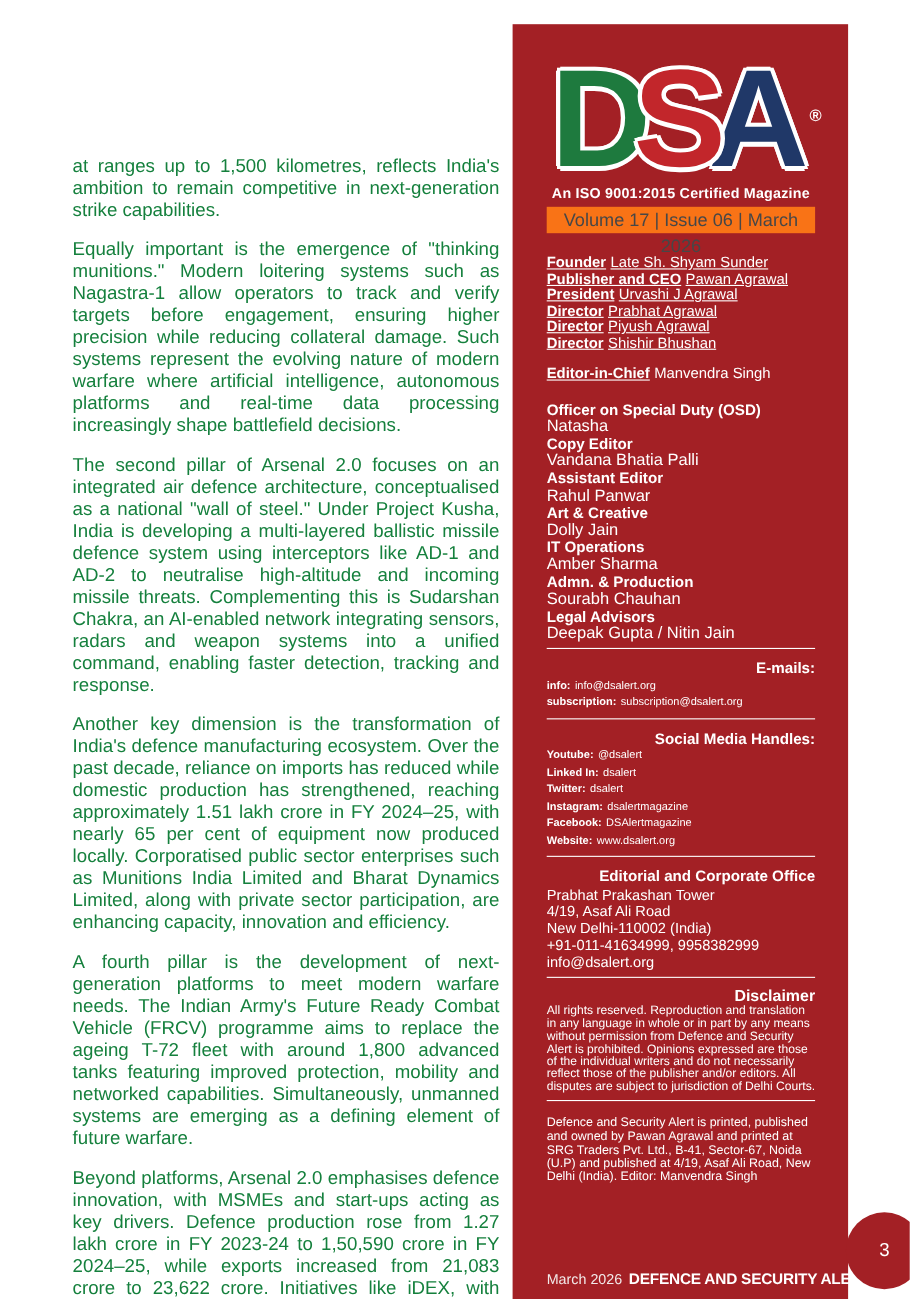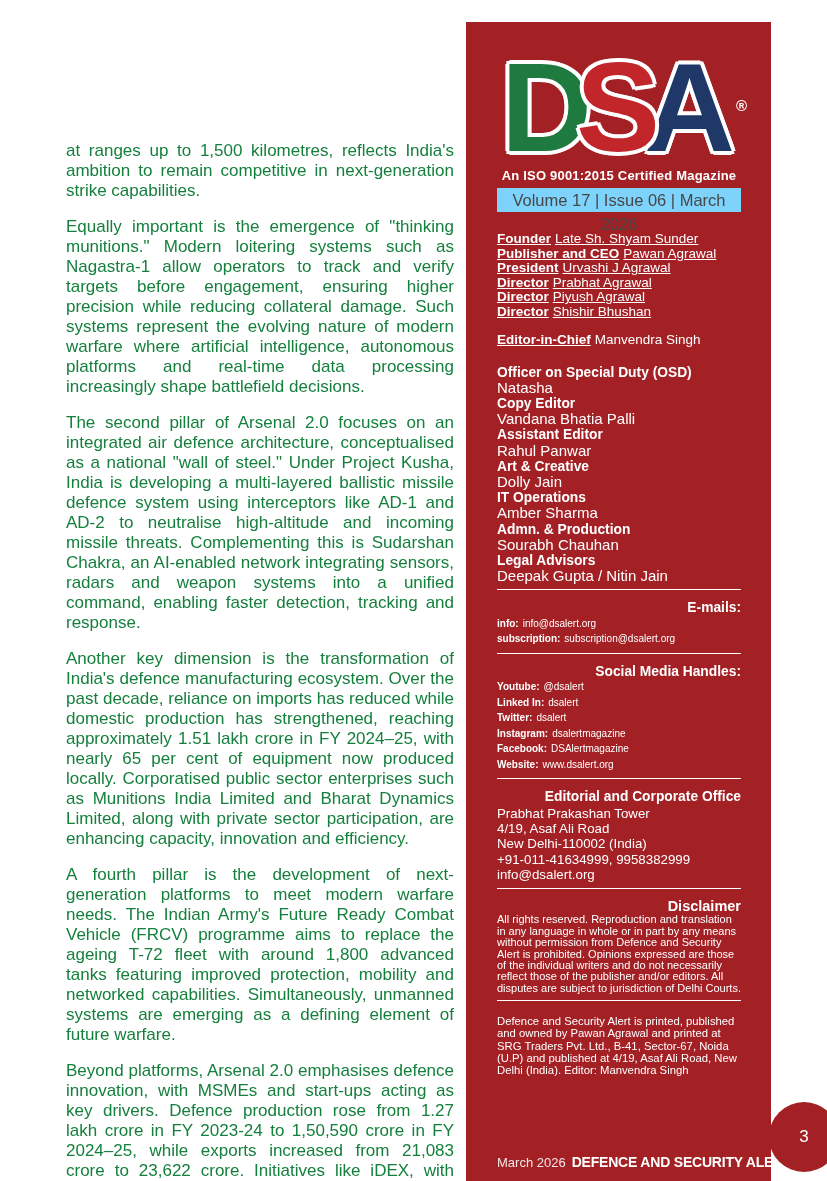"Volume 17 | Issue 06" .volume-bar { background: #7dd3fc -> #f97316 }
